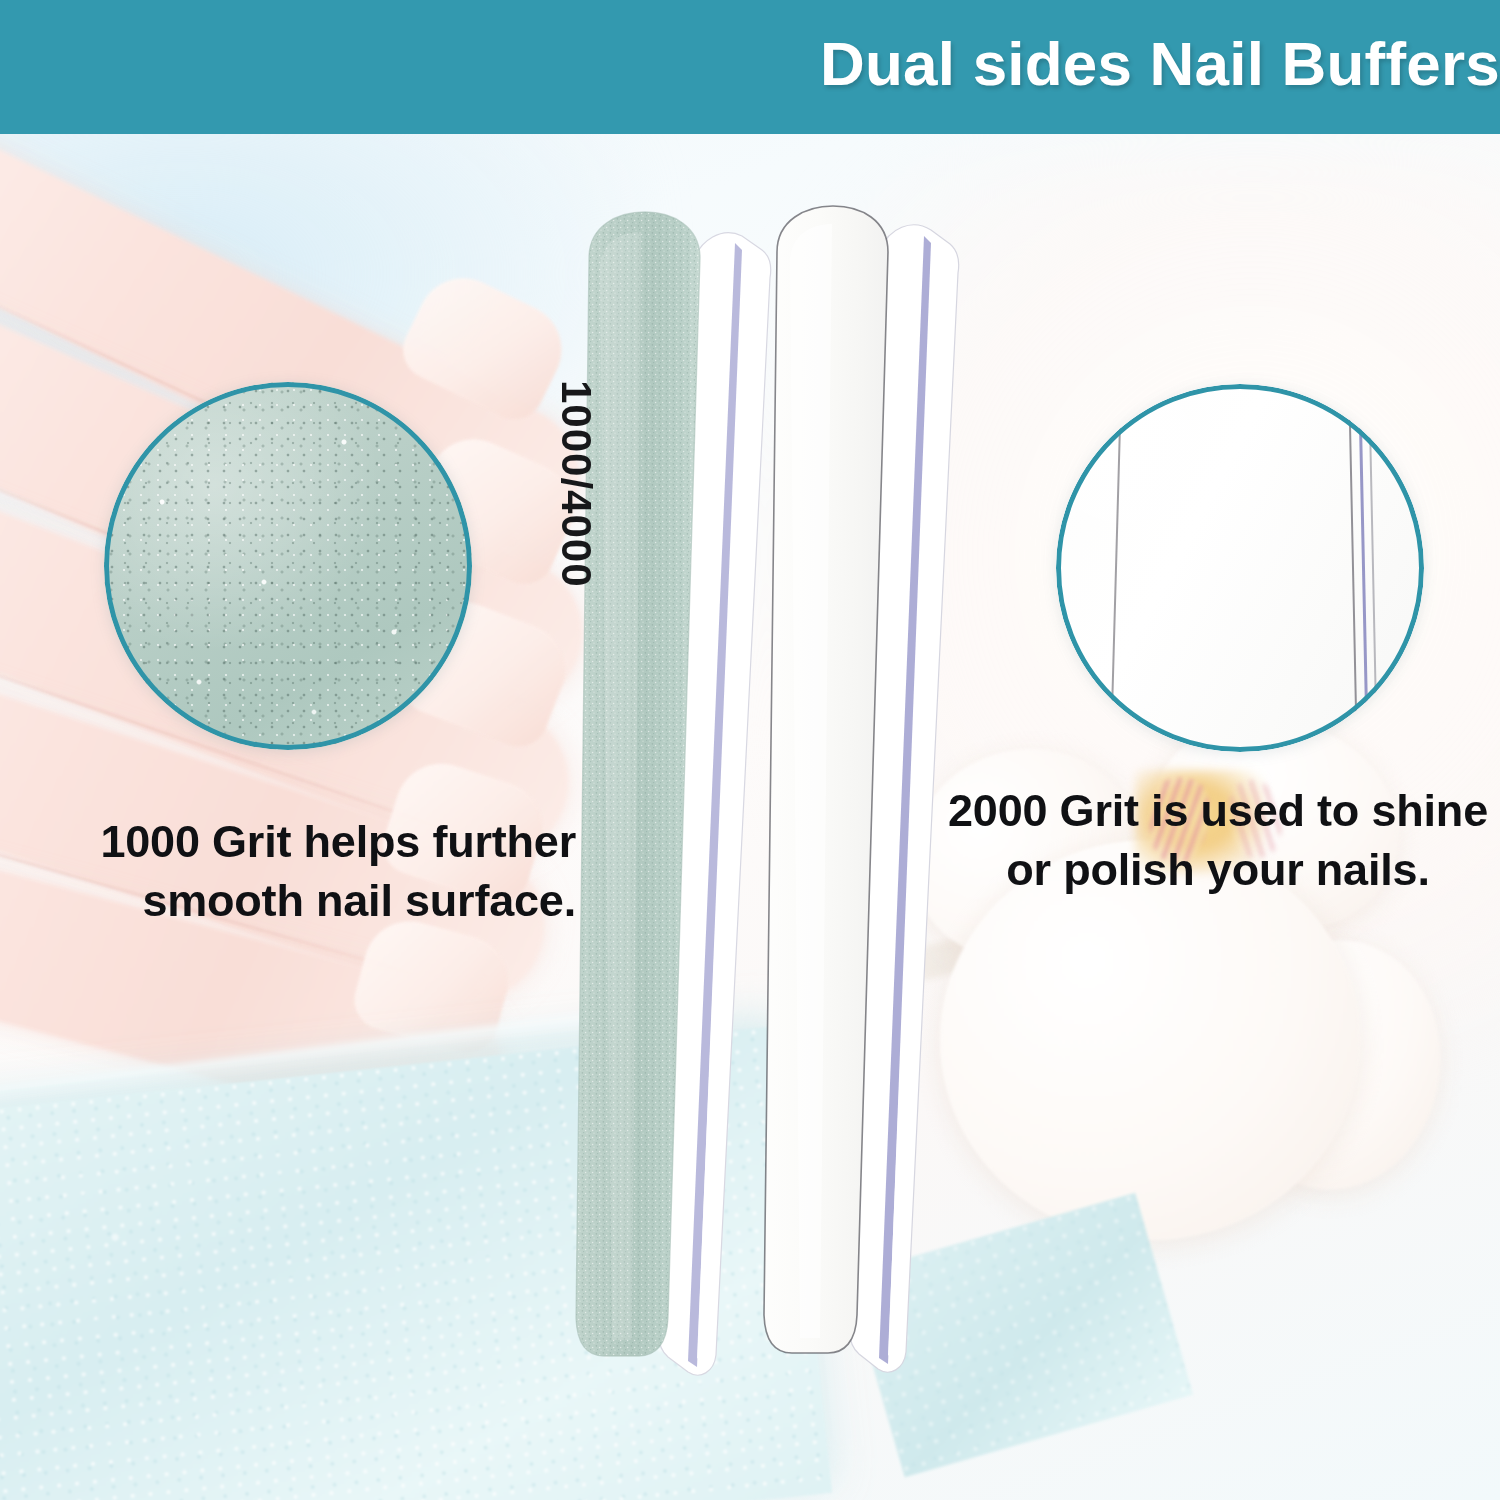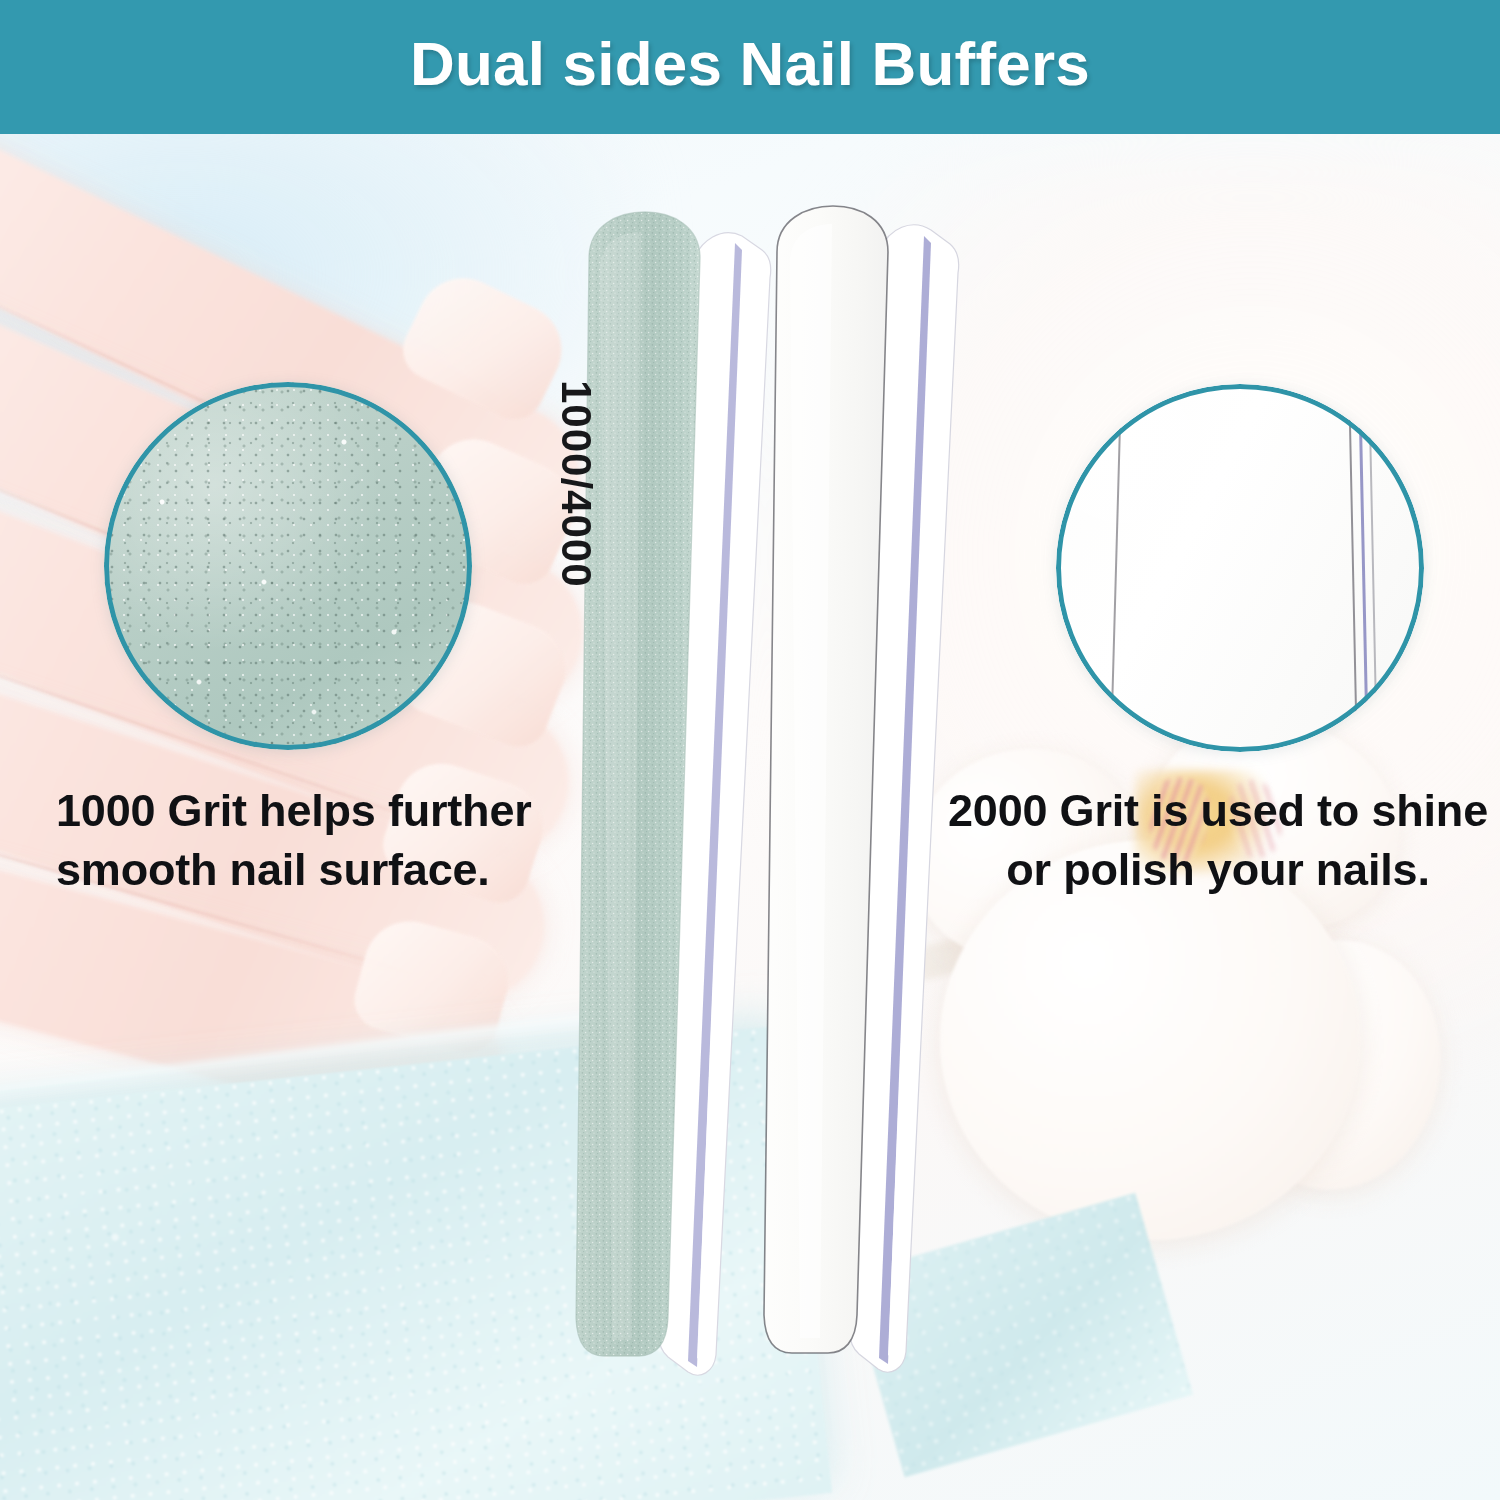"Dual sides Nail Buffers" .header { justify-content: center -> flex-end }
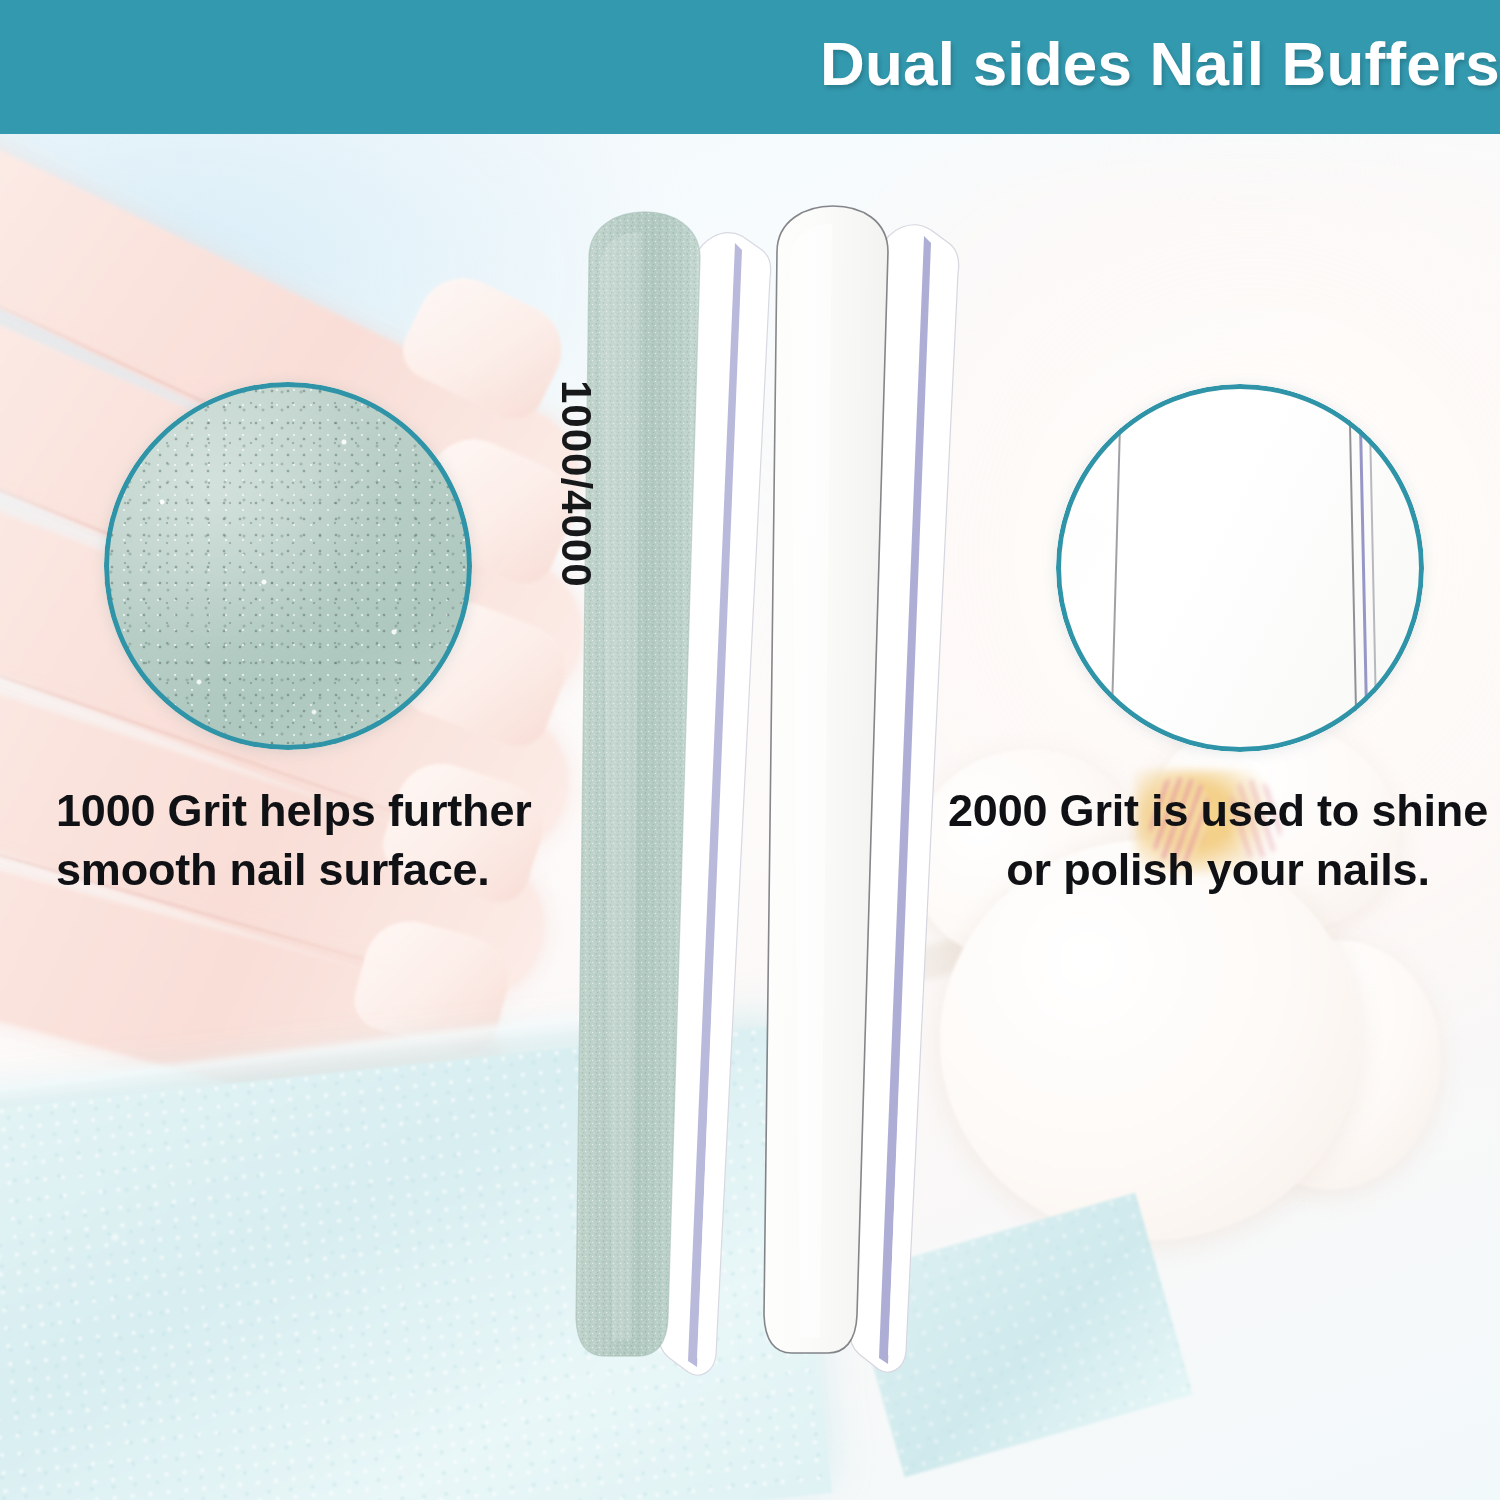"1000 Grit helps further smooth" .caption-left { text-align: left -> right; top: 782px -> 813px }
